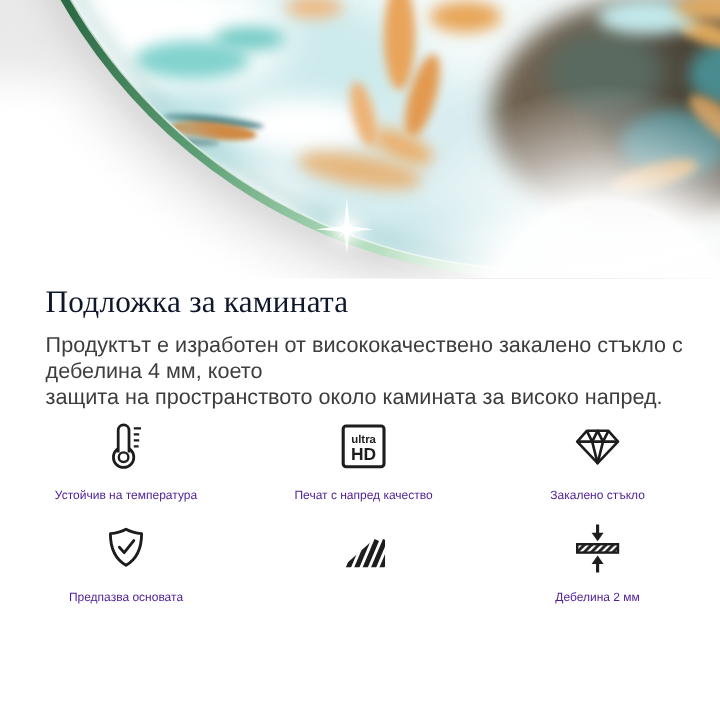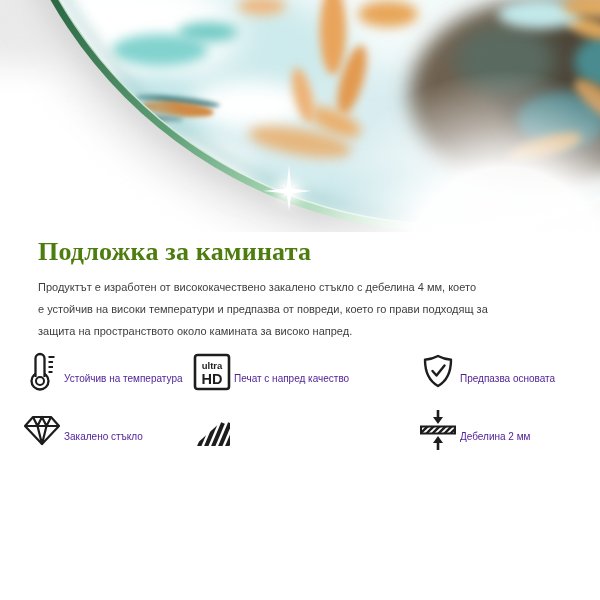"Подложка за камината" h1.title { color: #4d7c0f -> #0f172a; font-weight: 700 -> 400 }
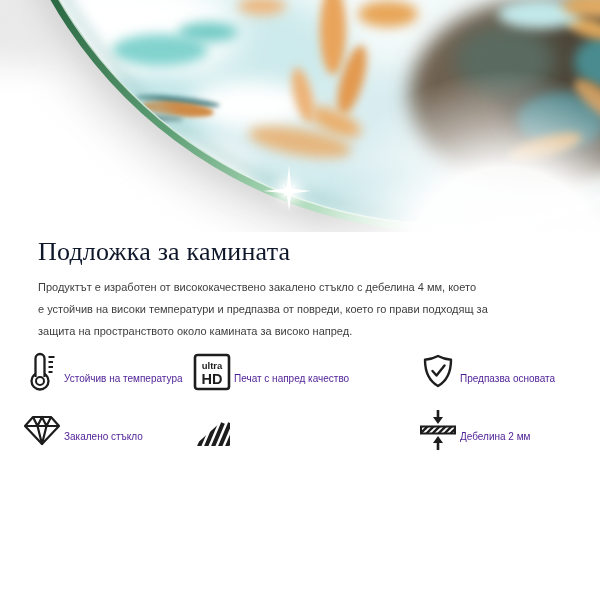"Продуктът е изработен от" .desc { font-size: 11px -> 18px }
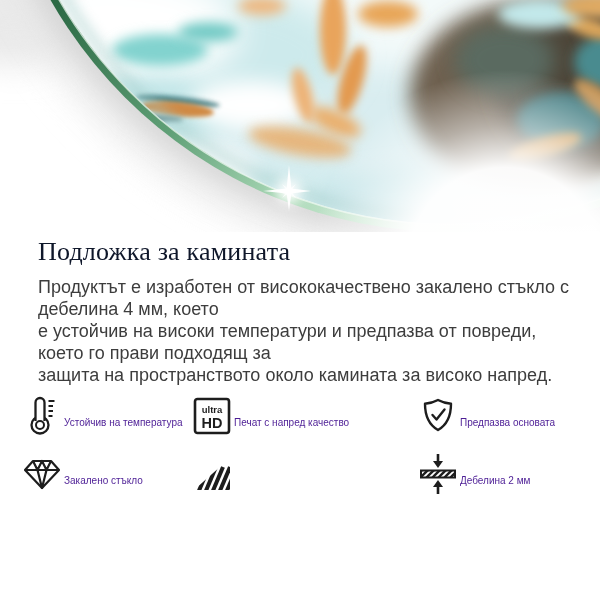"е устойчив на високи температури" div { html: <div>е устойчив на високи температури и предпазва от повреди, което го прави подходящ за</div> -> none }
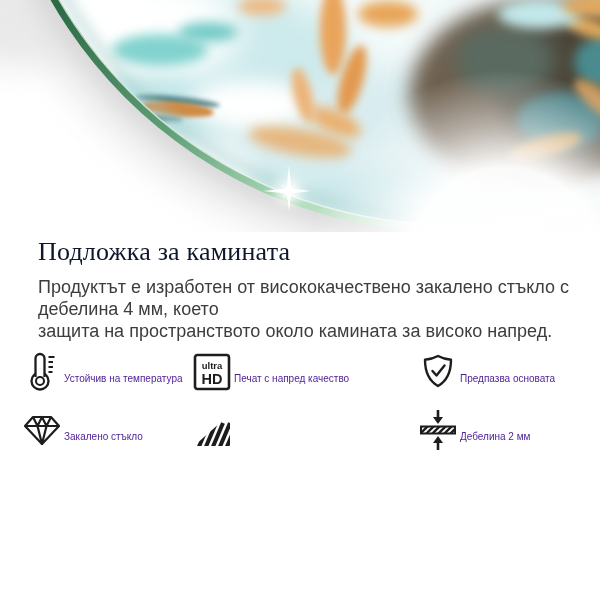"ultra" .feature { flex-direction: none -> column }
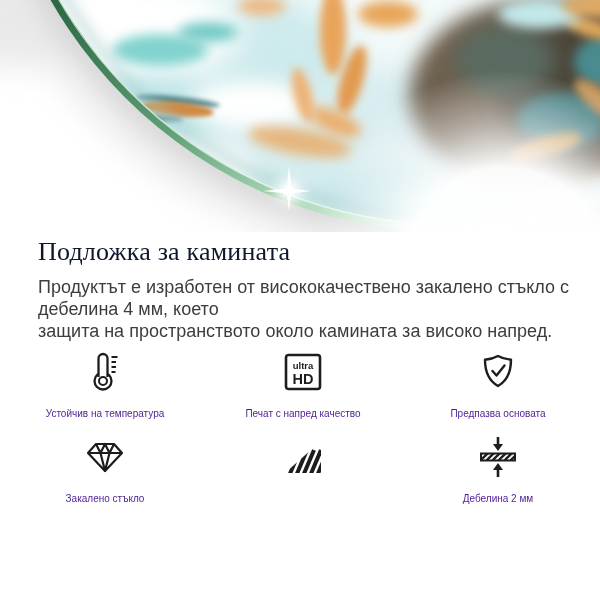"Предпазва основата" div.feature { order: before "Закалено стъкло" -> after "Закалено стъкло" }
